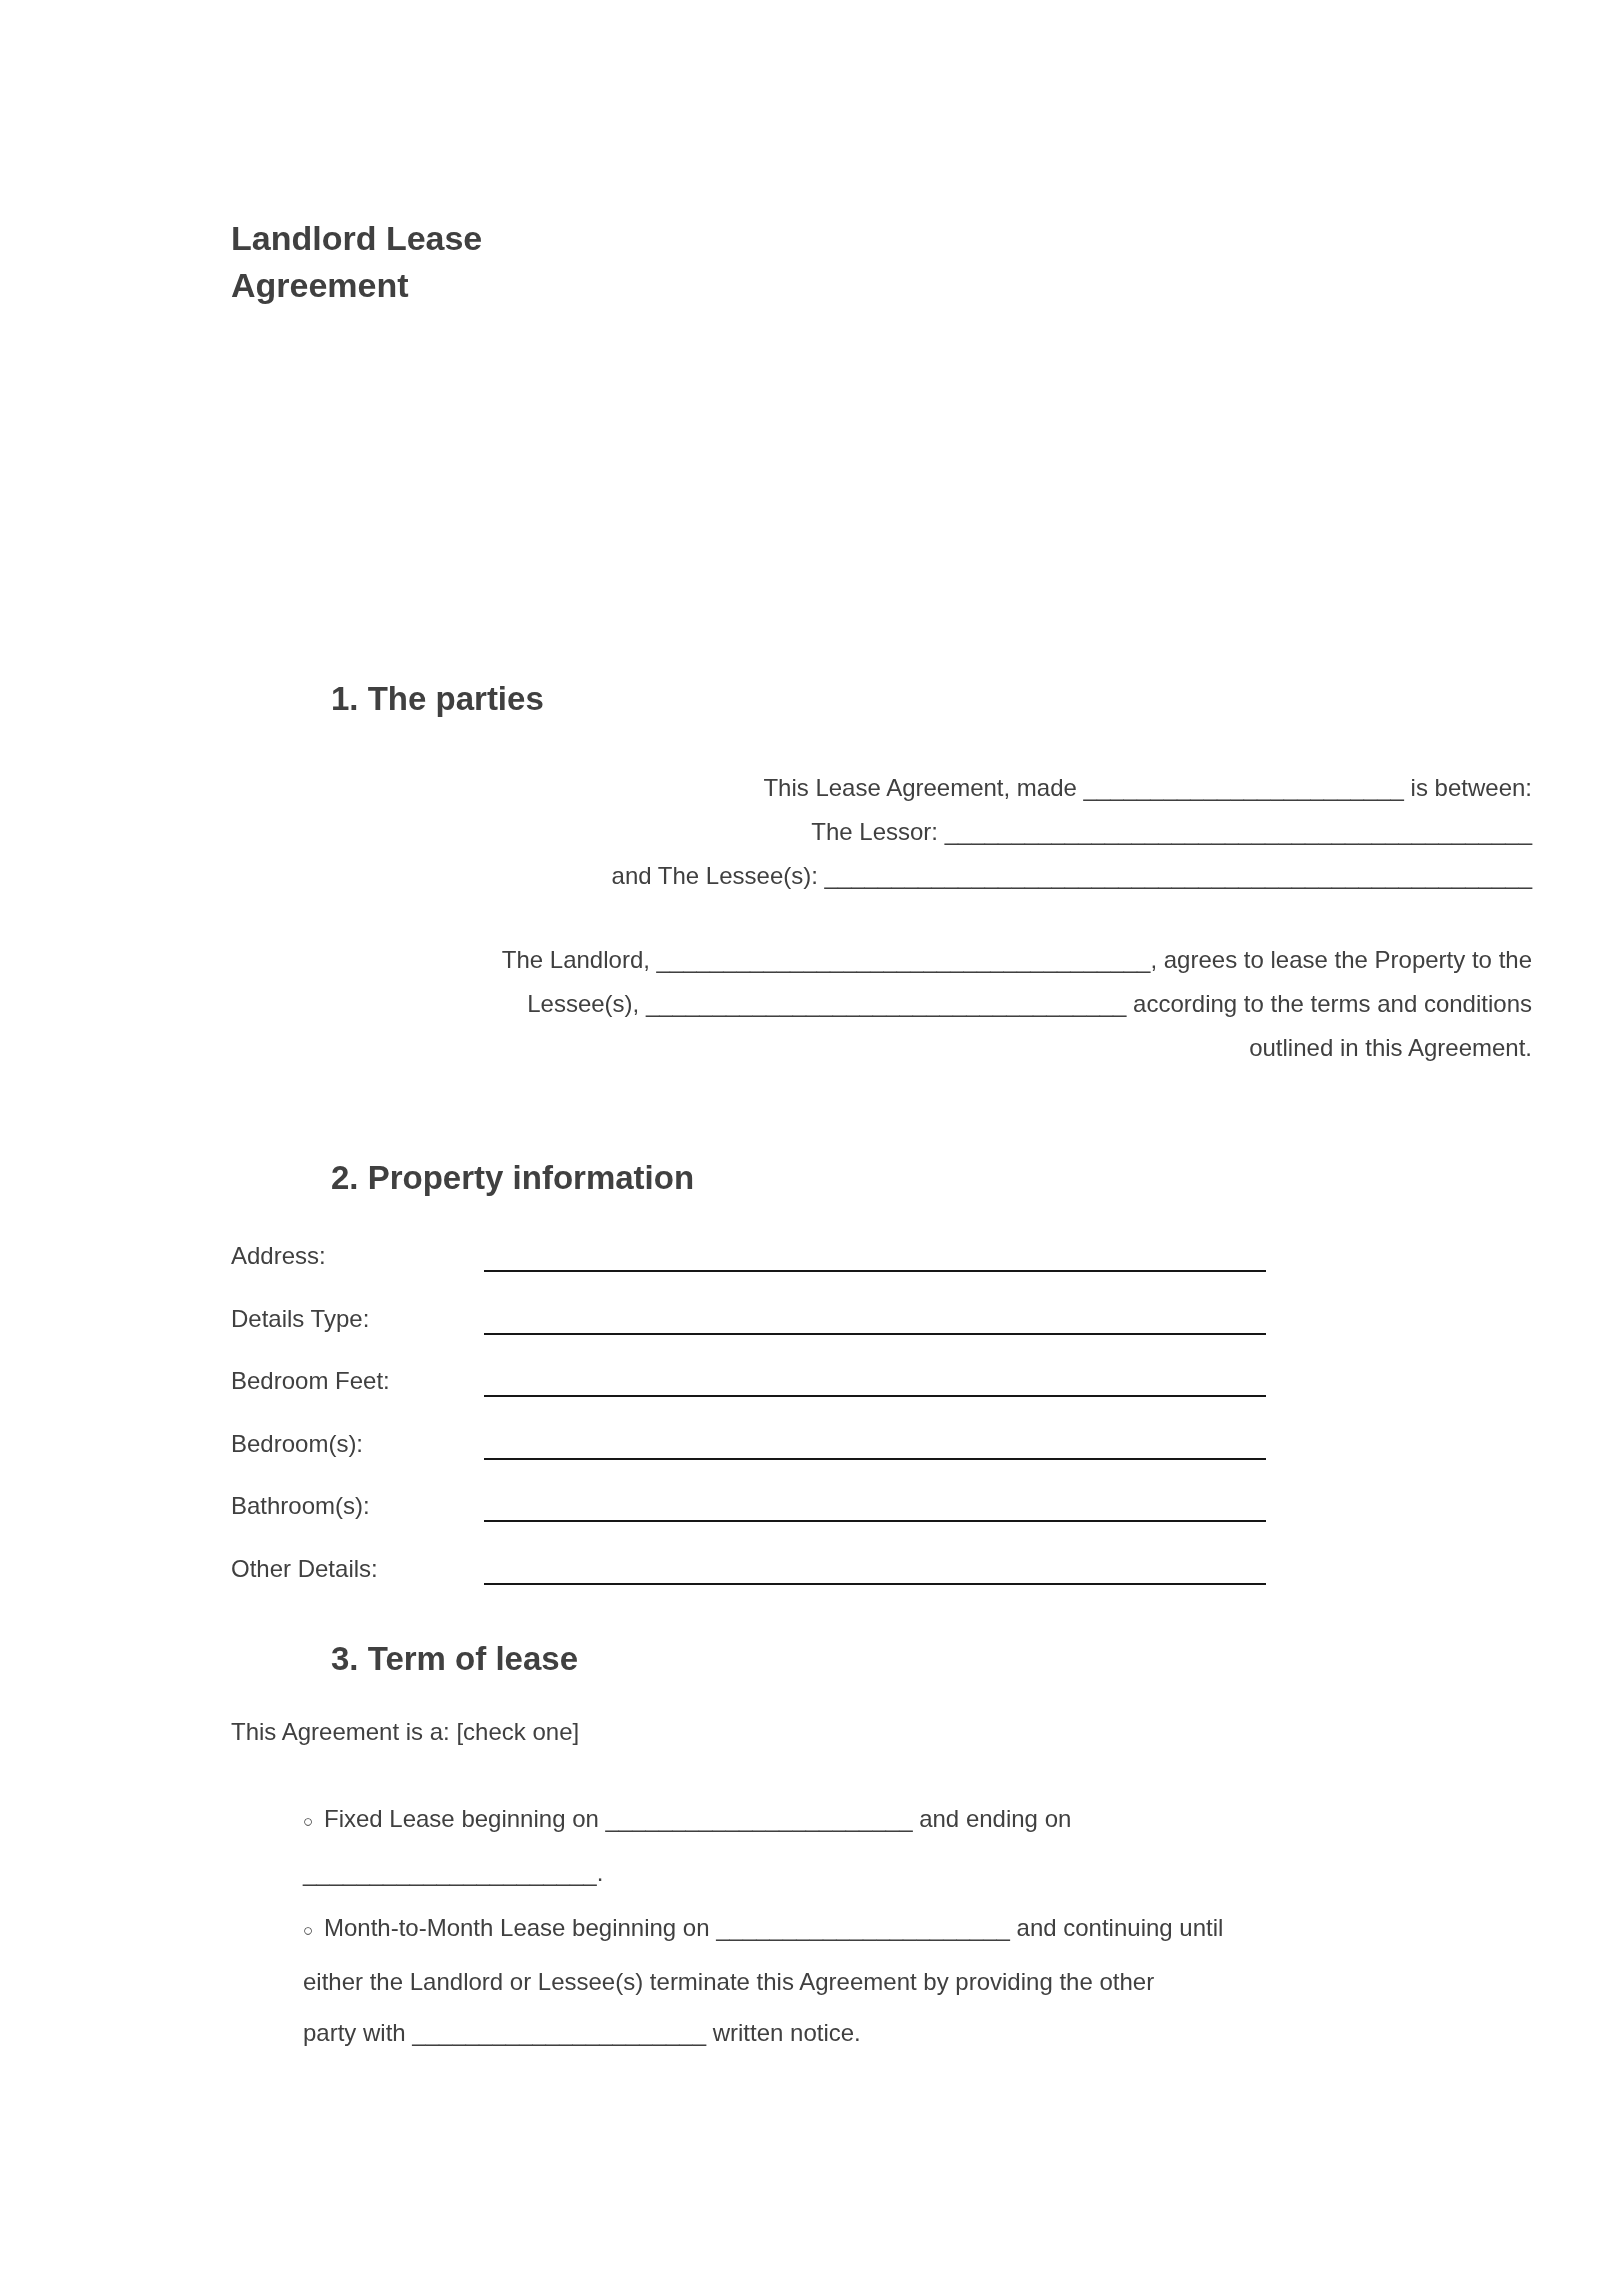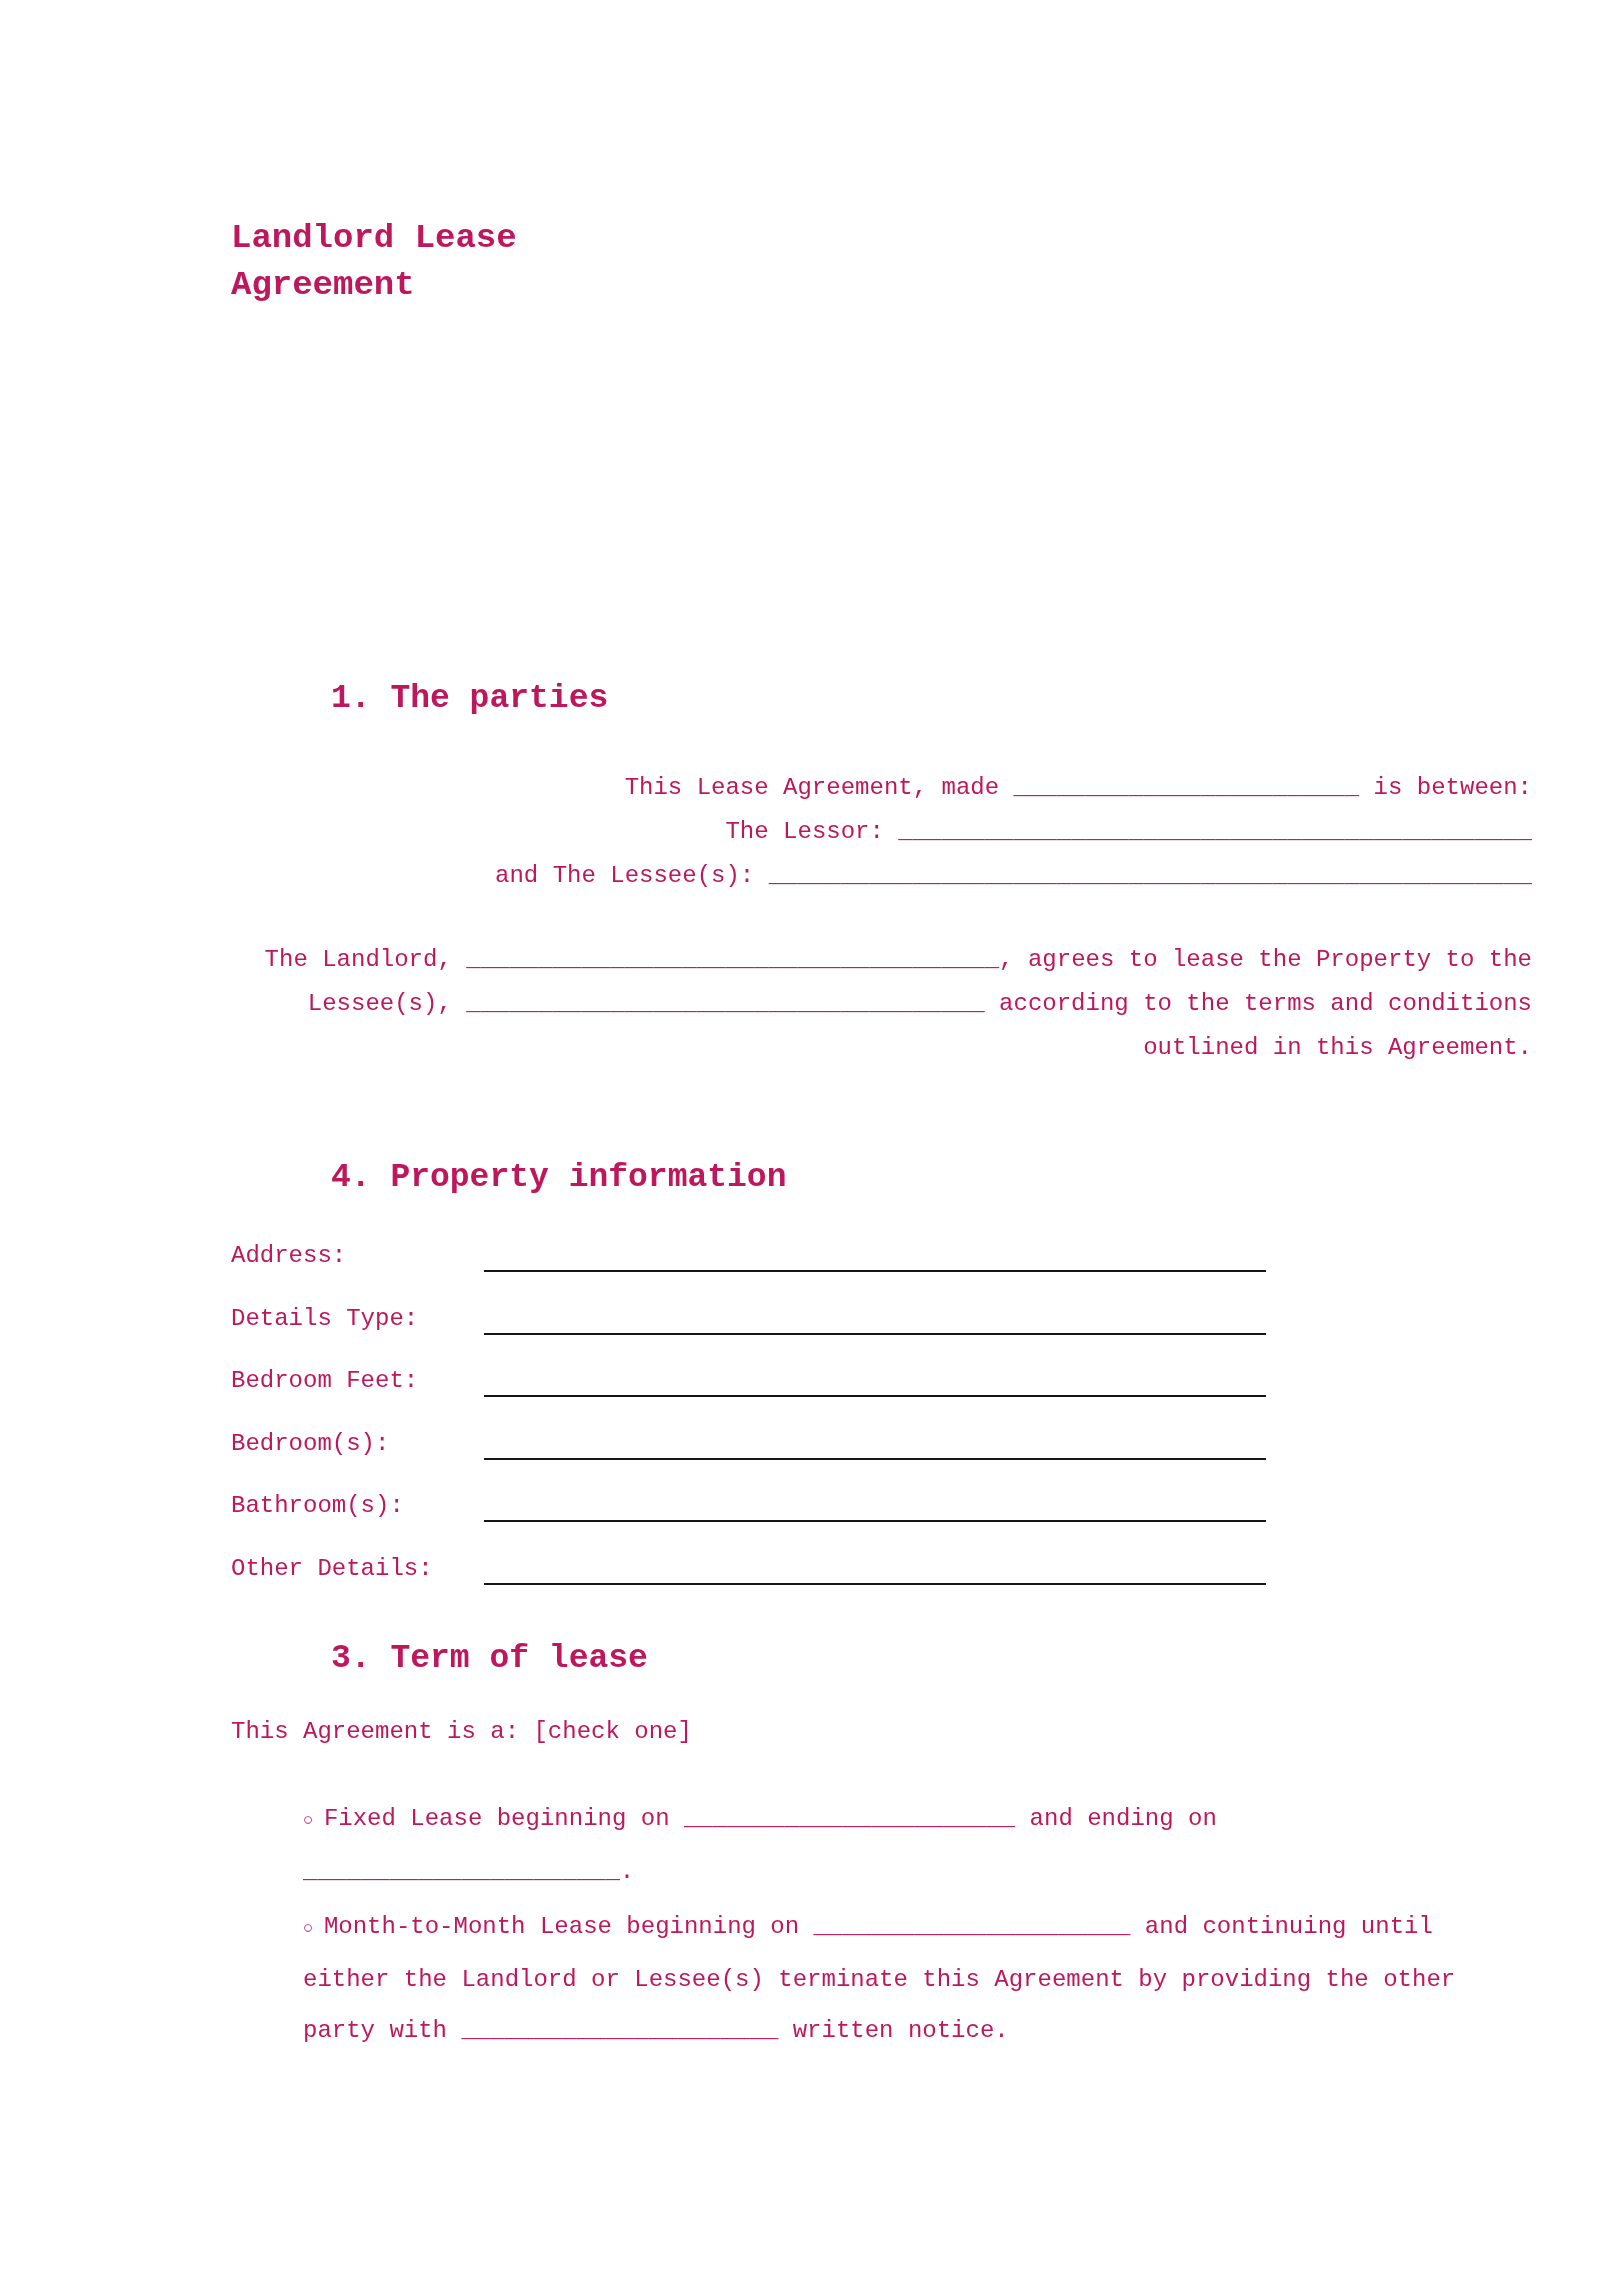"Landlord Lease Agreement" .page { color: #be185d -> #404040; font-family: Liberation Mono, monospace -> Liberation Sans, sans-serif }
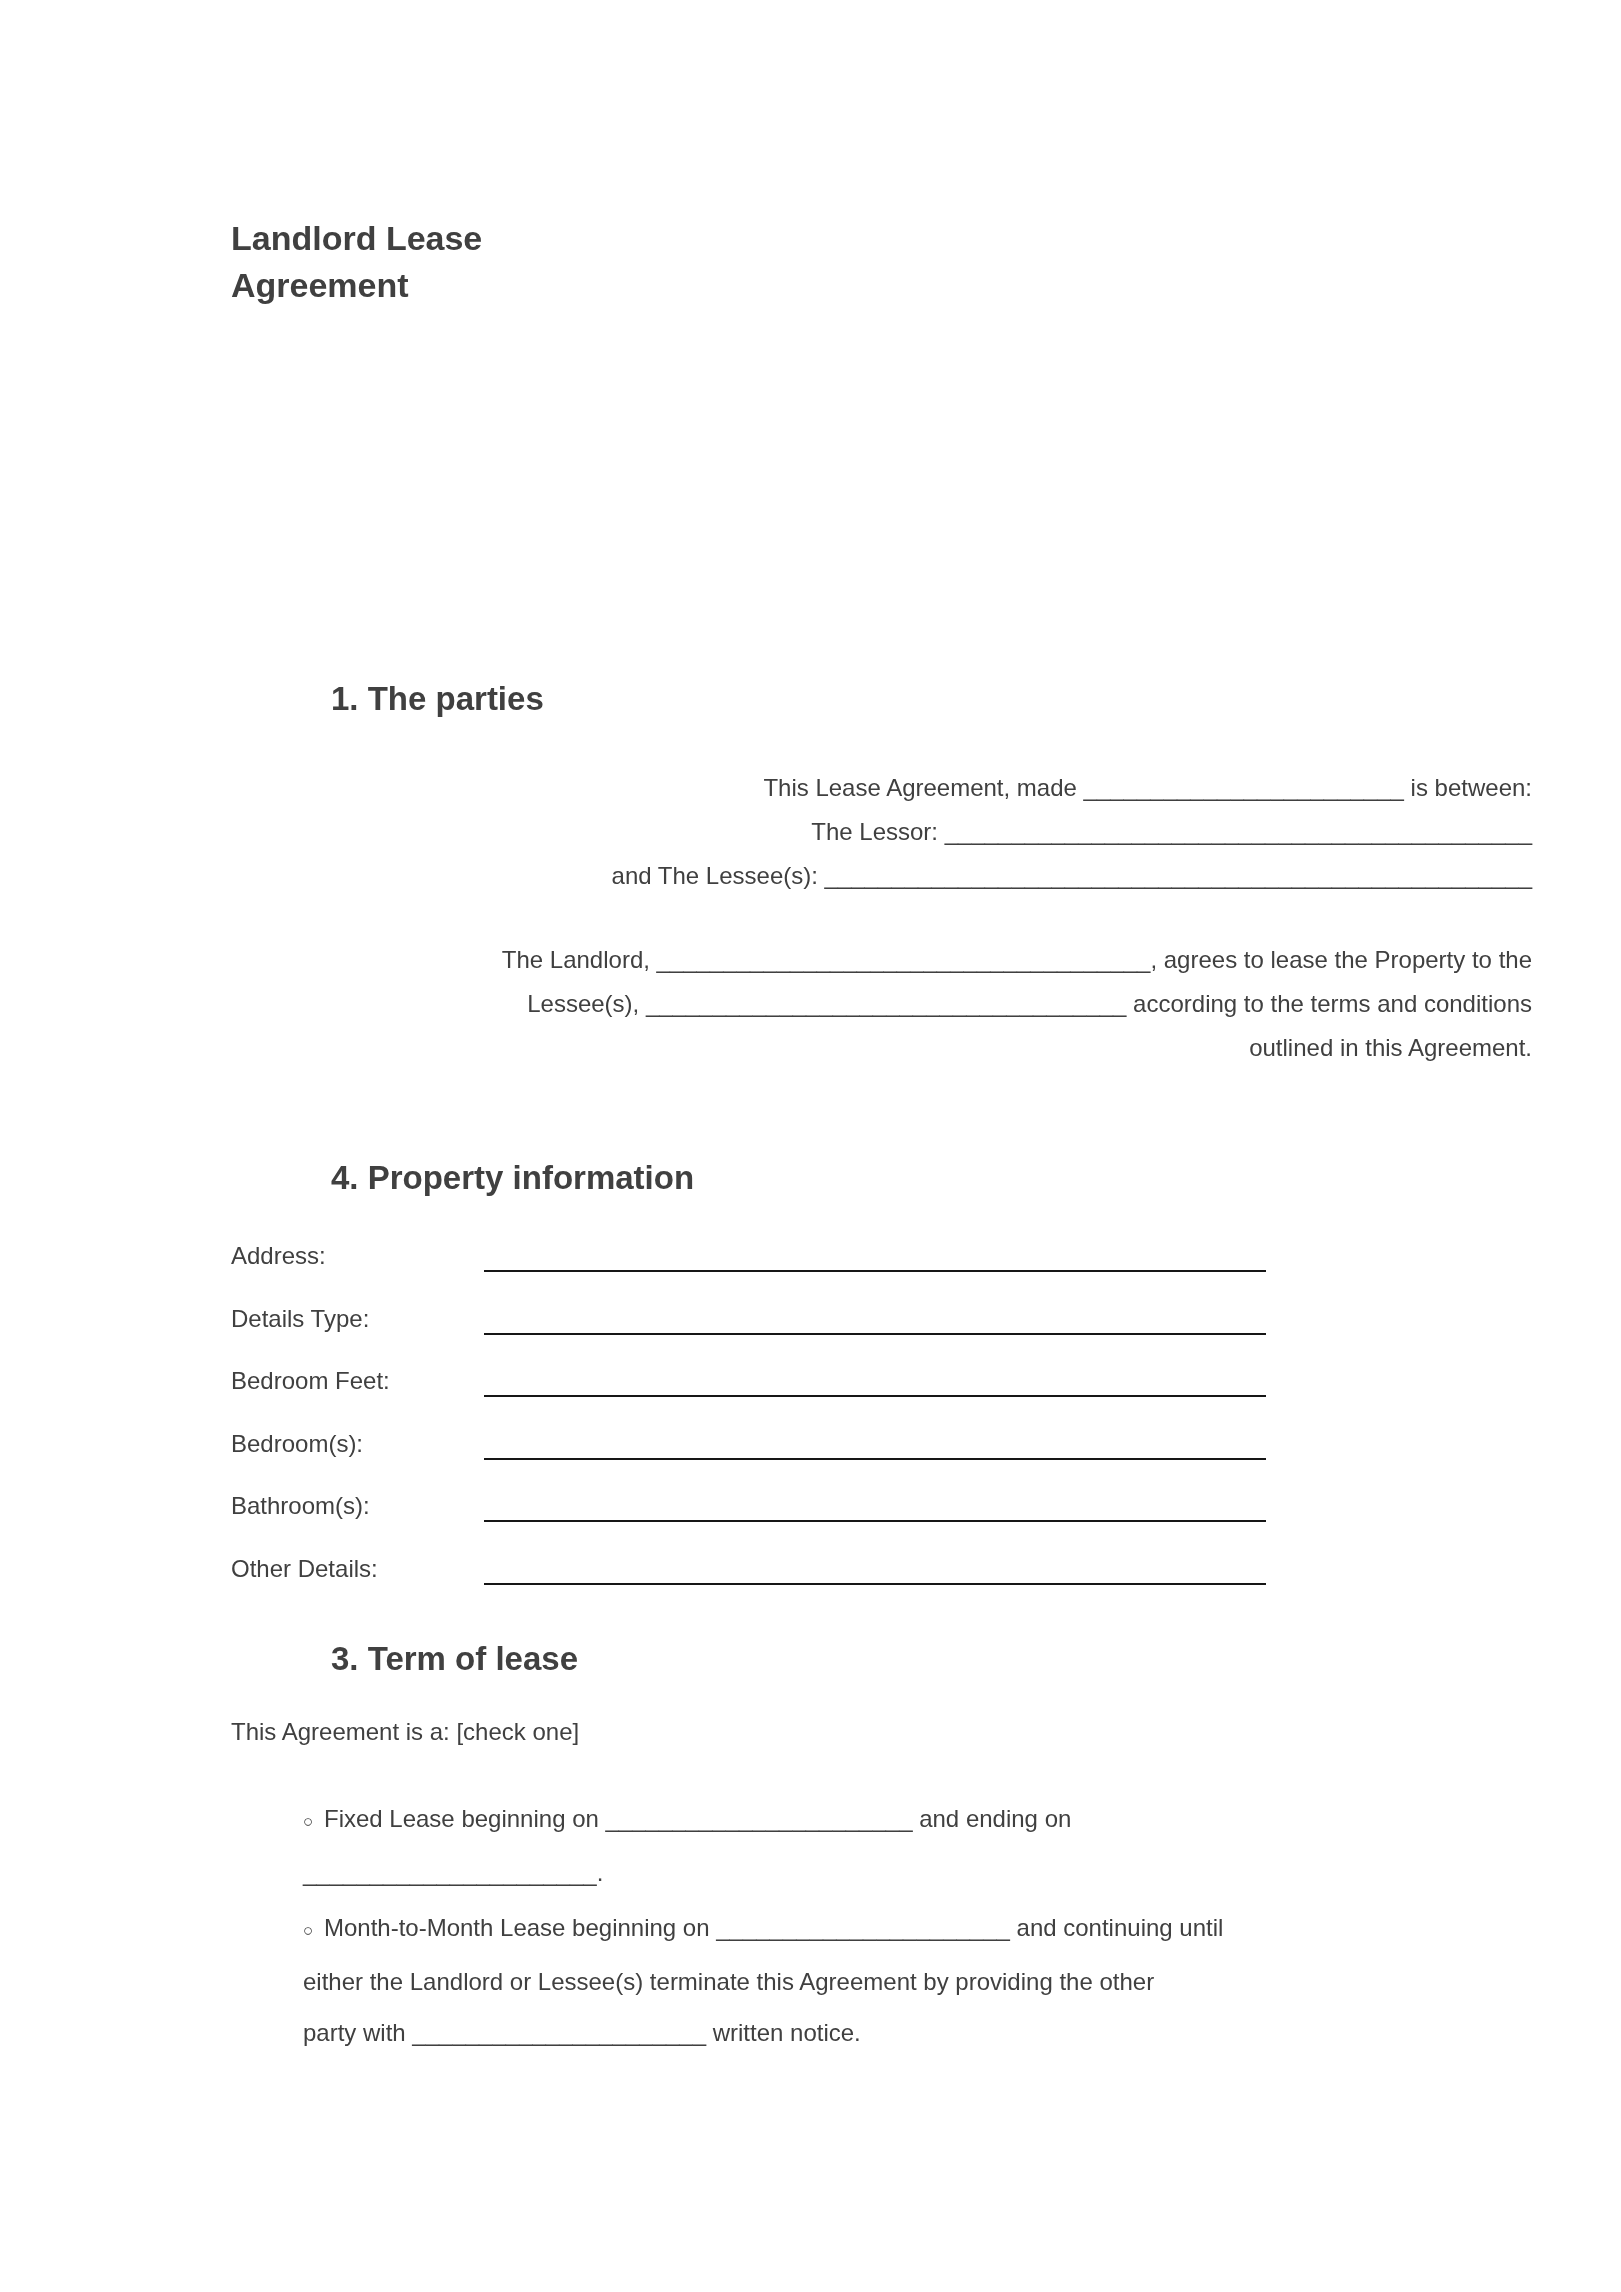"4. Property information" h2.section-heading { text: 4 -> 2 }
